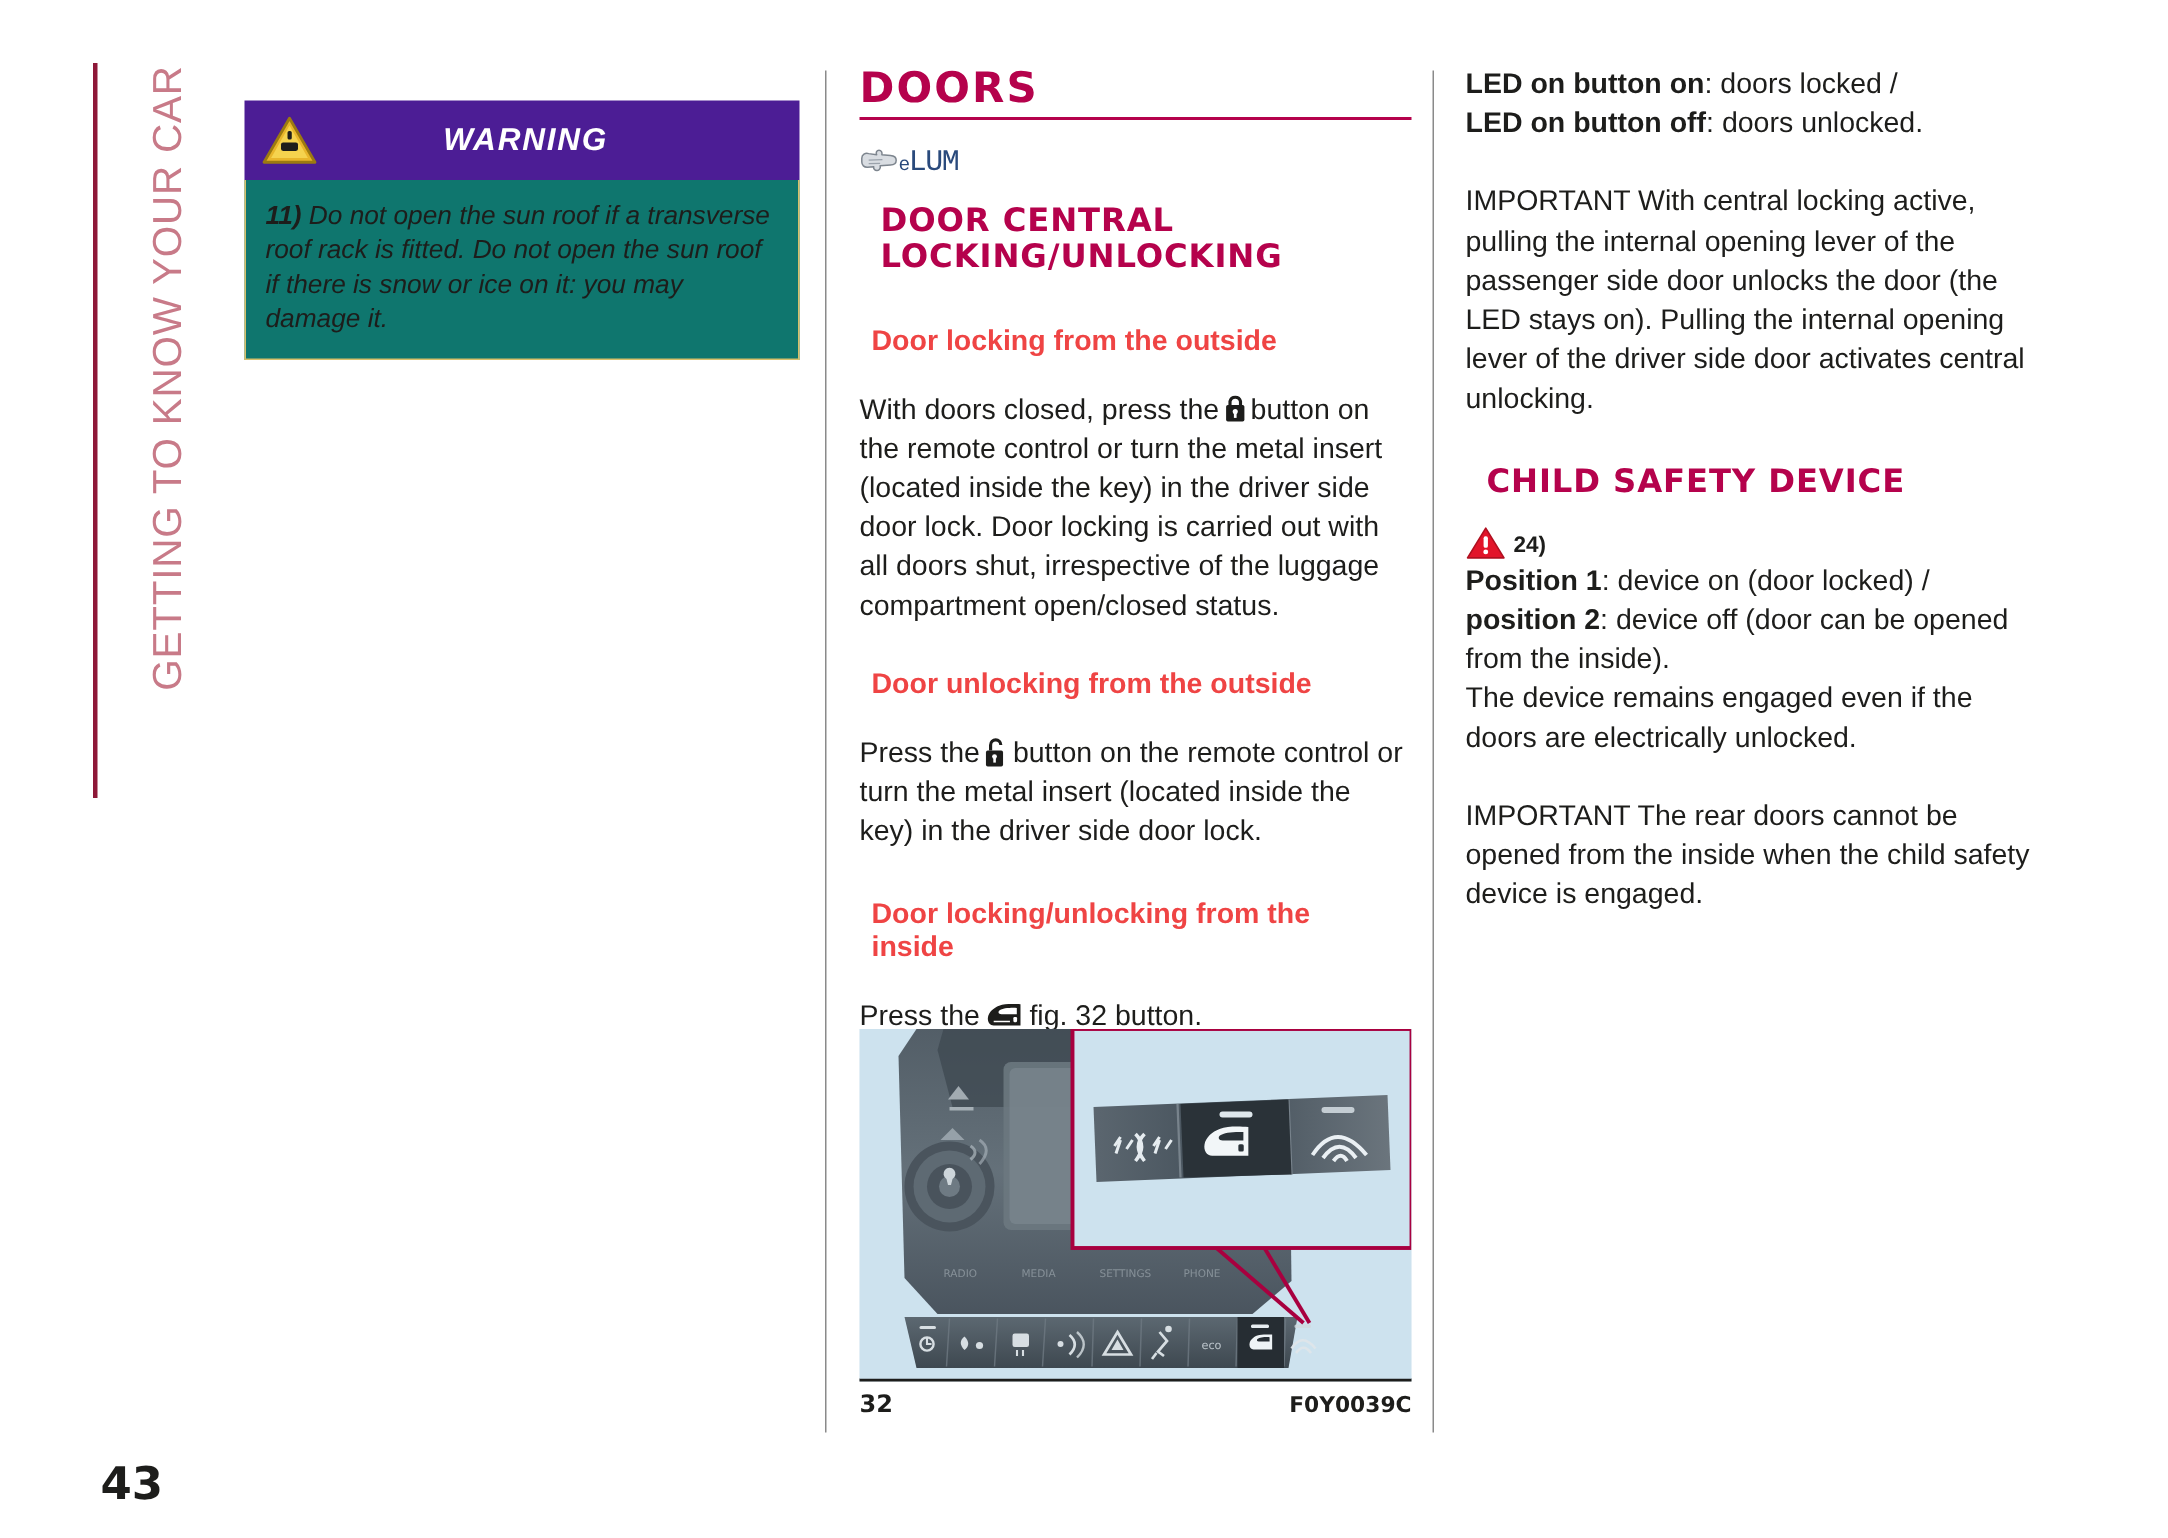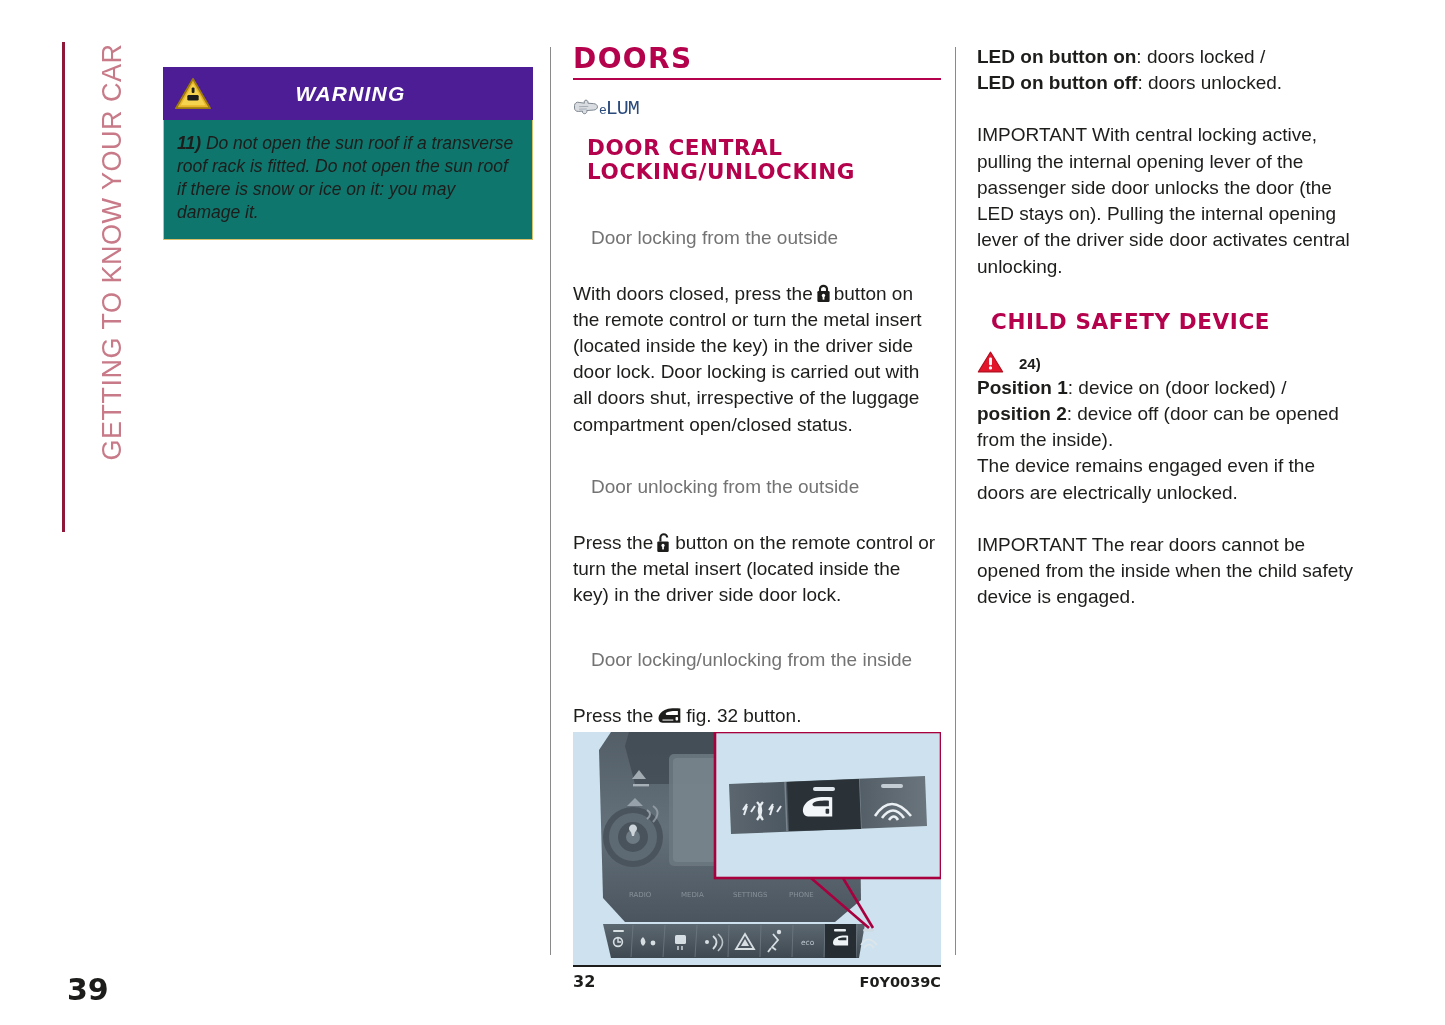"Door locking from the outside" h3.doc-h3 { color: #737373 -> #ef4444; font-weight: normal -> bold; margin: 18px -> 8px }
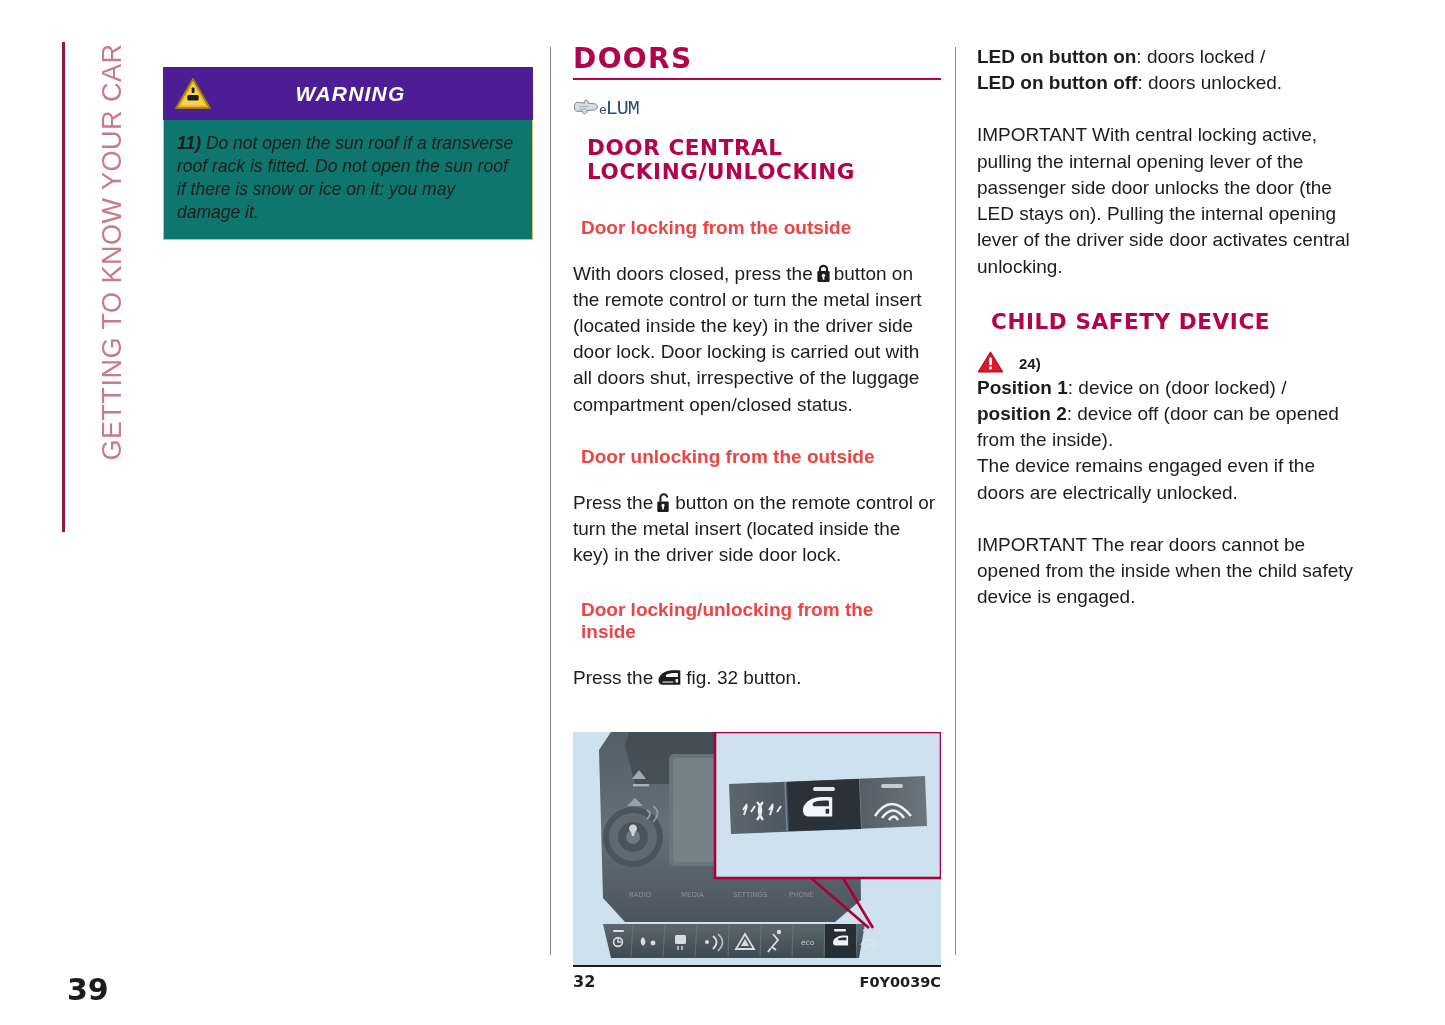"24)" #alert-row { gap: 15px -> 5px }
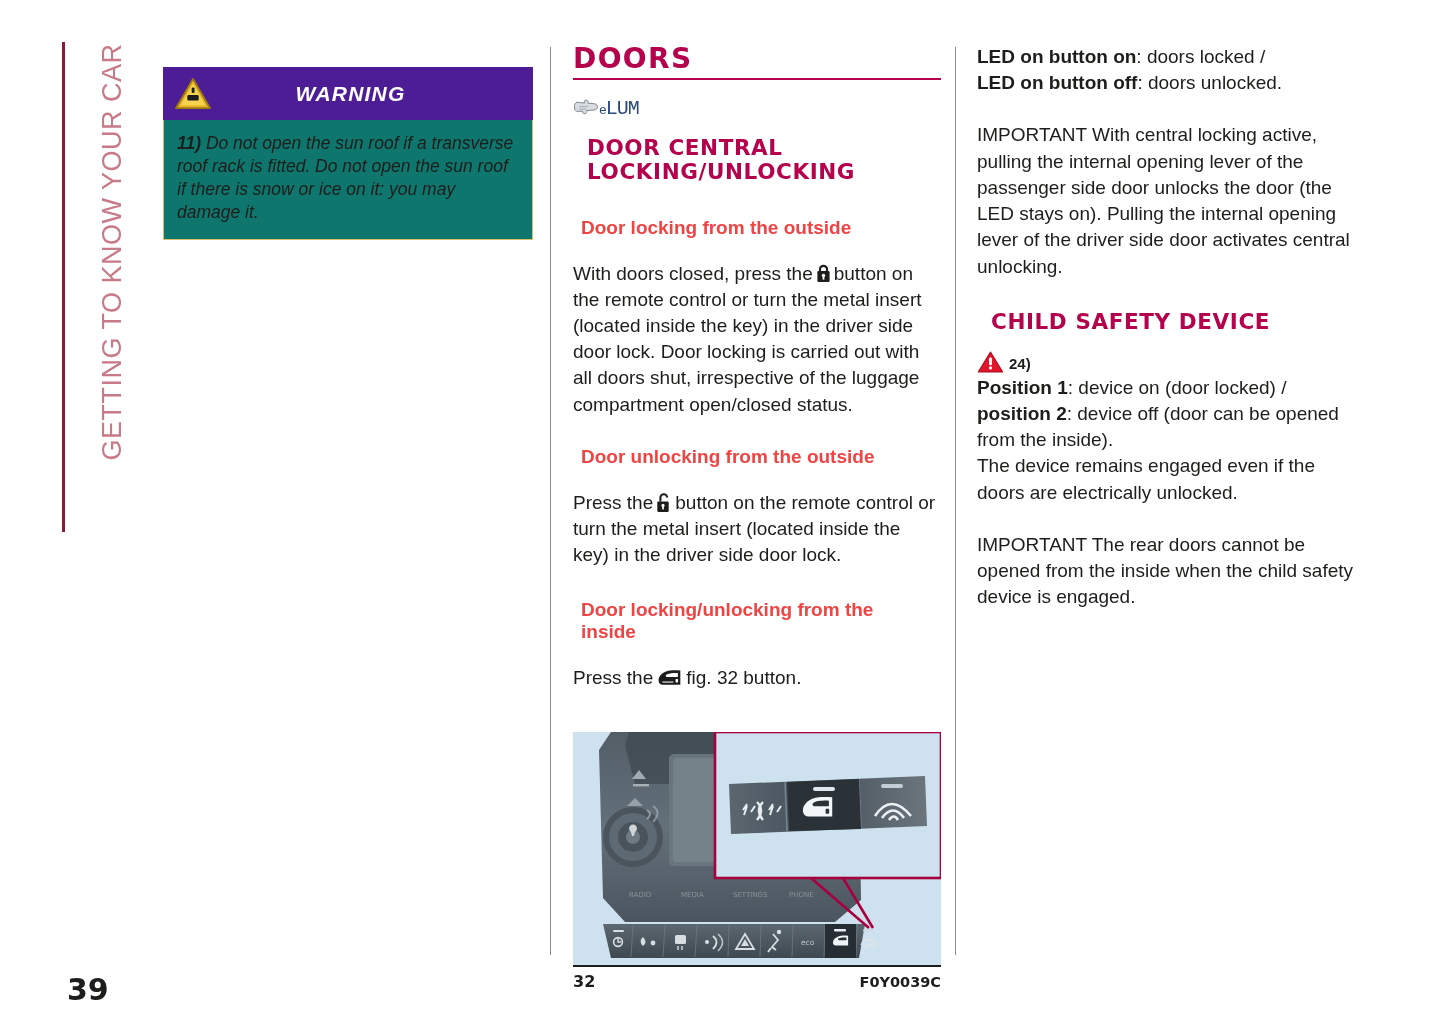"RADIO" #figure { margin-top: 46px -> none }
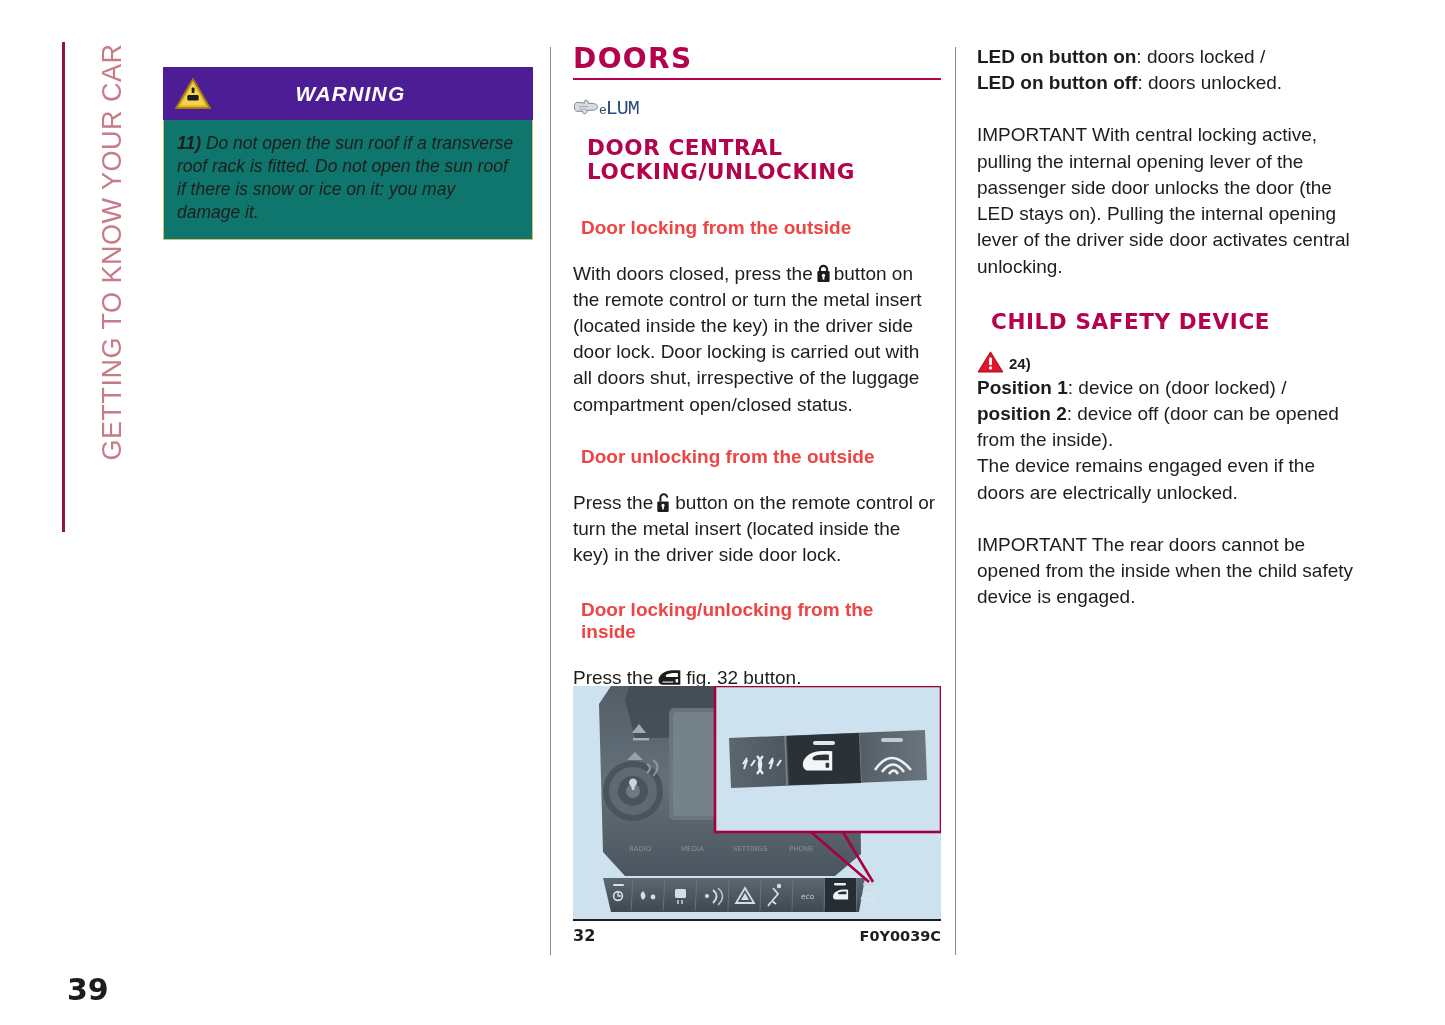"39" div { text: 39 -> 43 }
